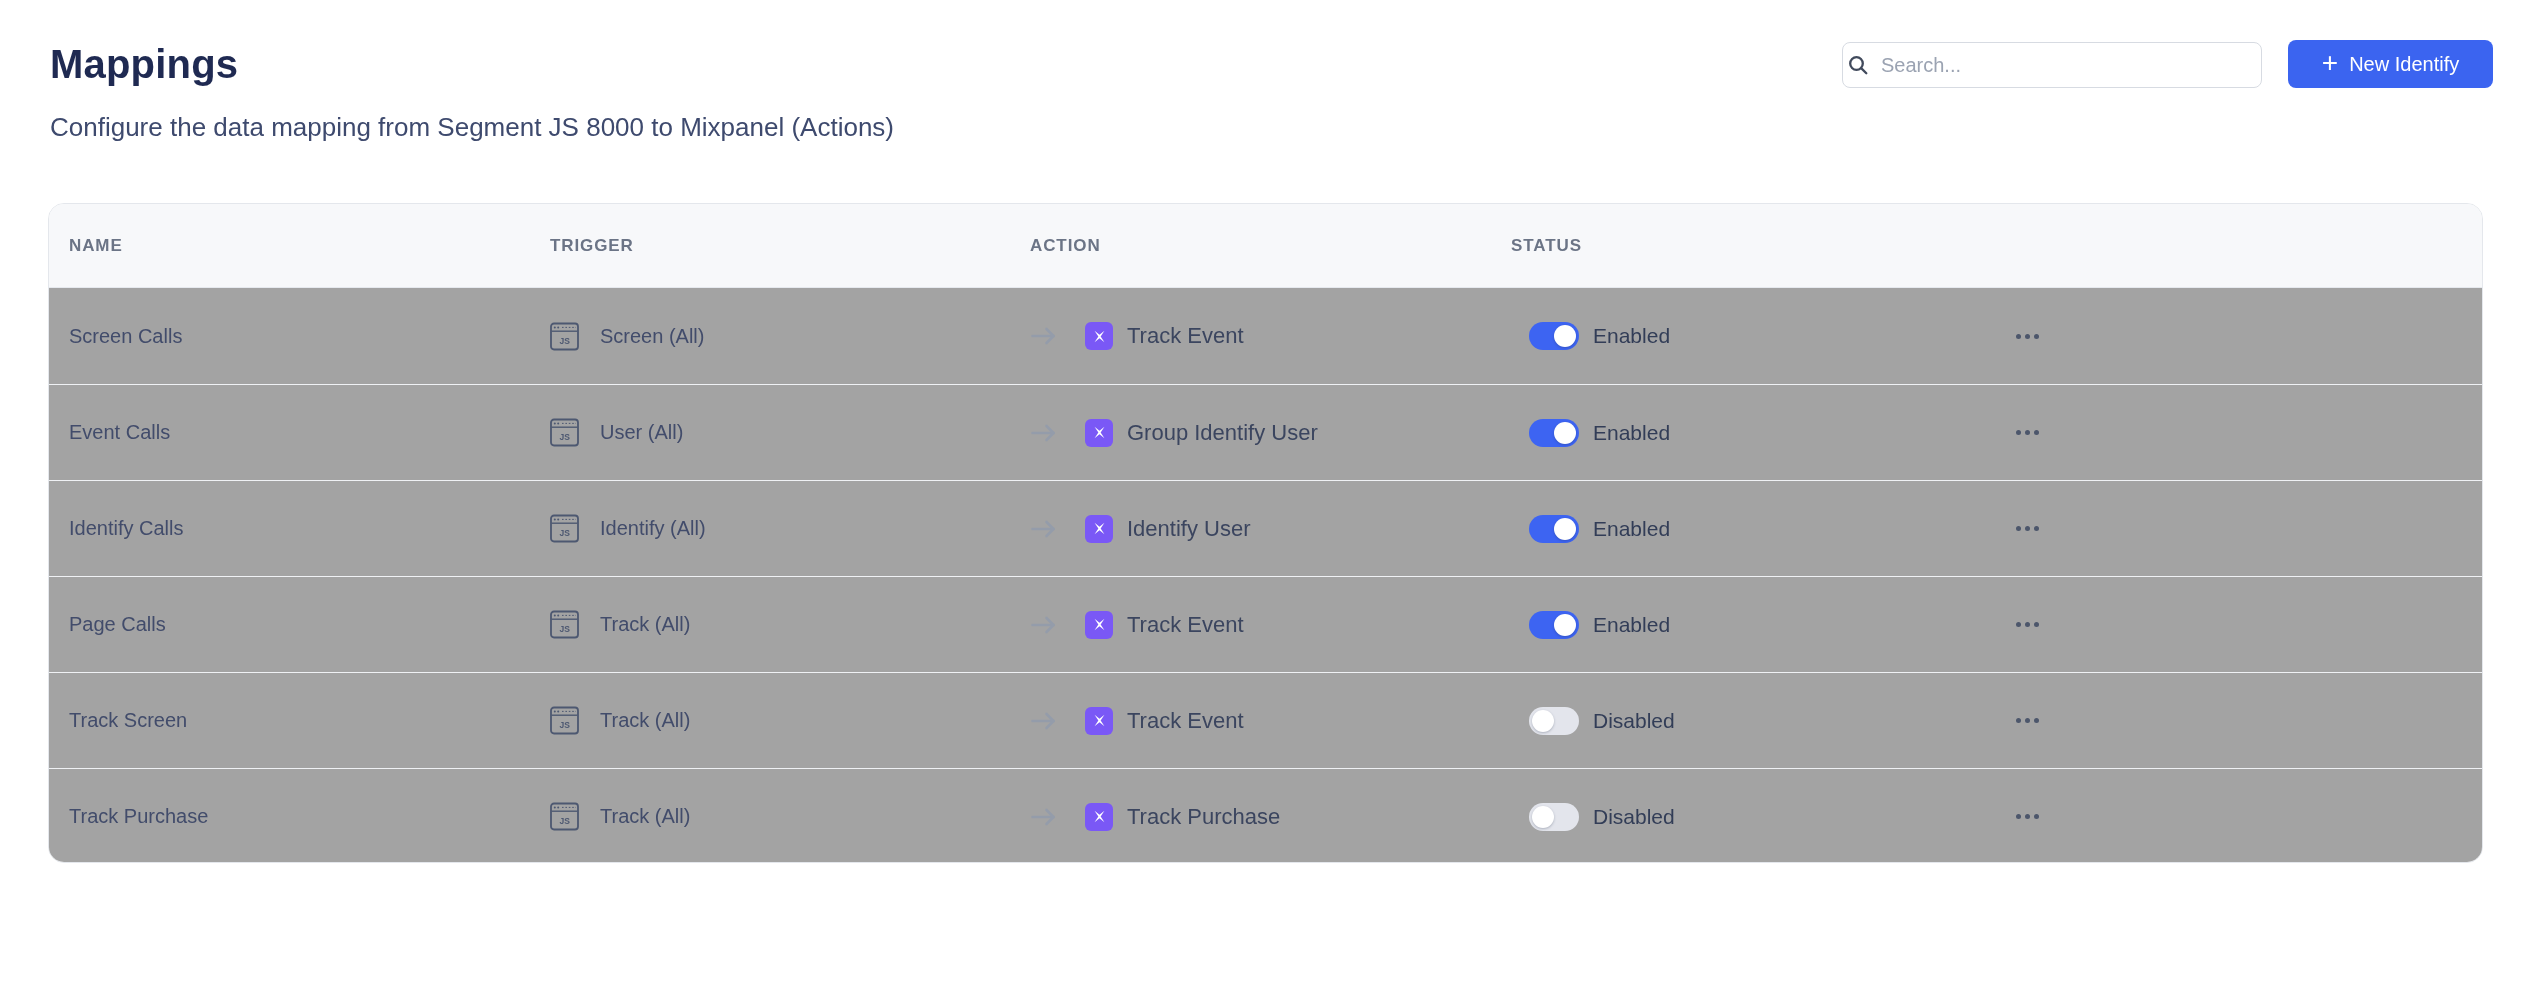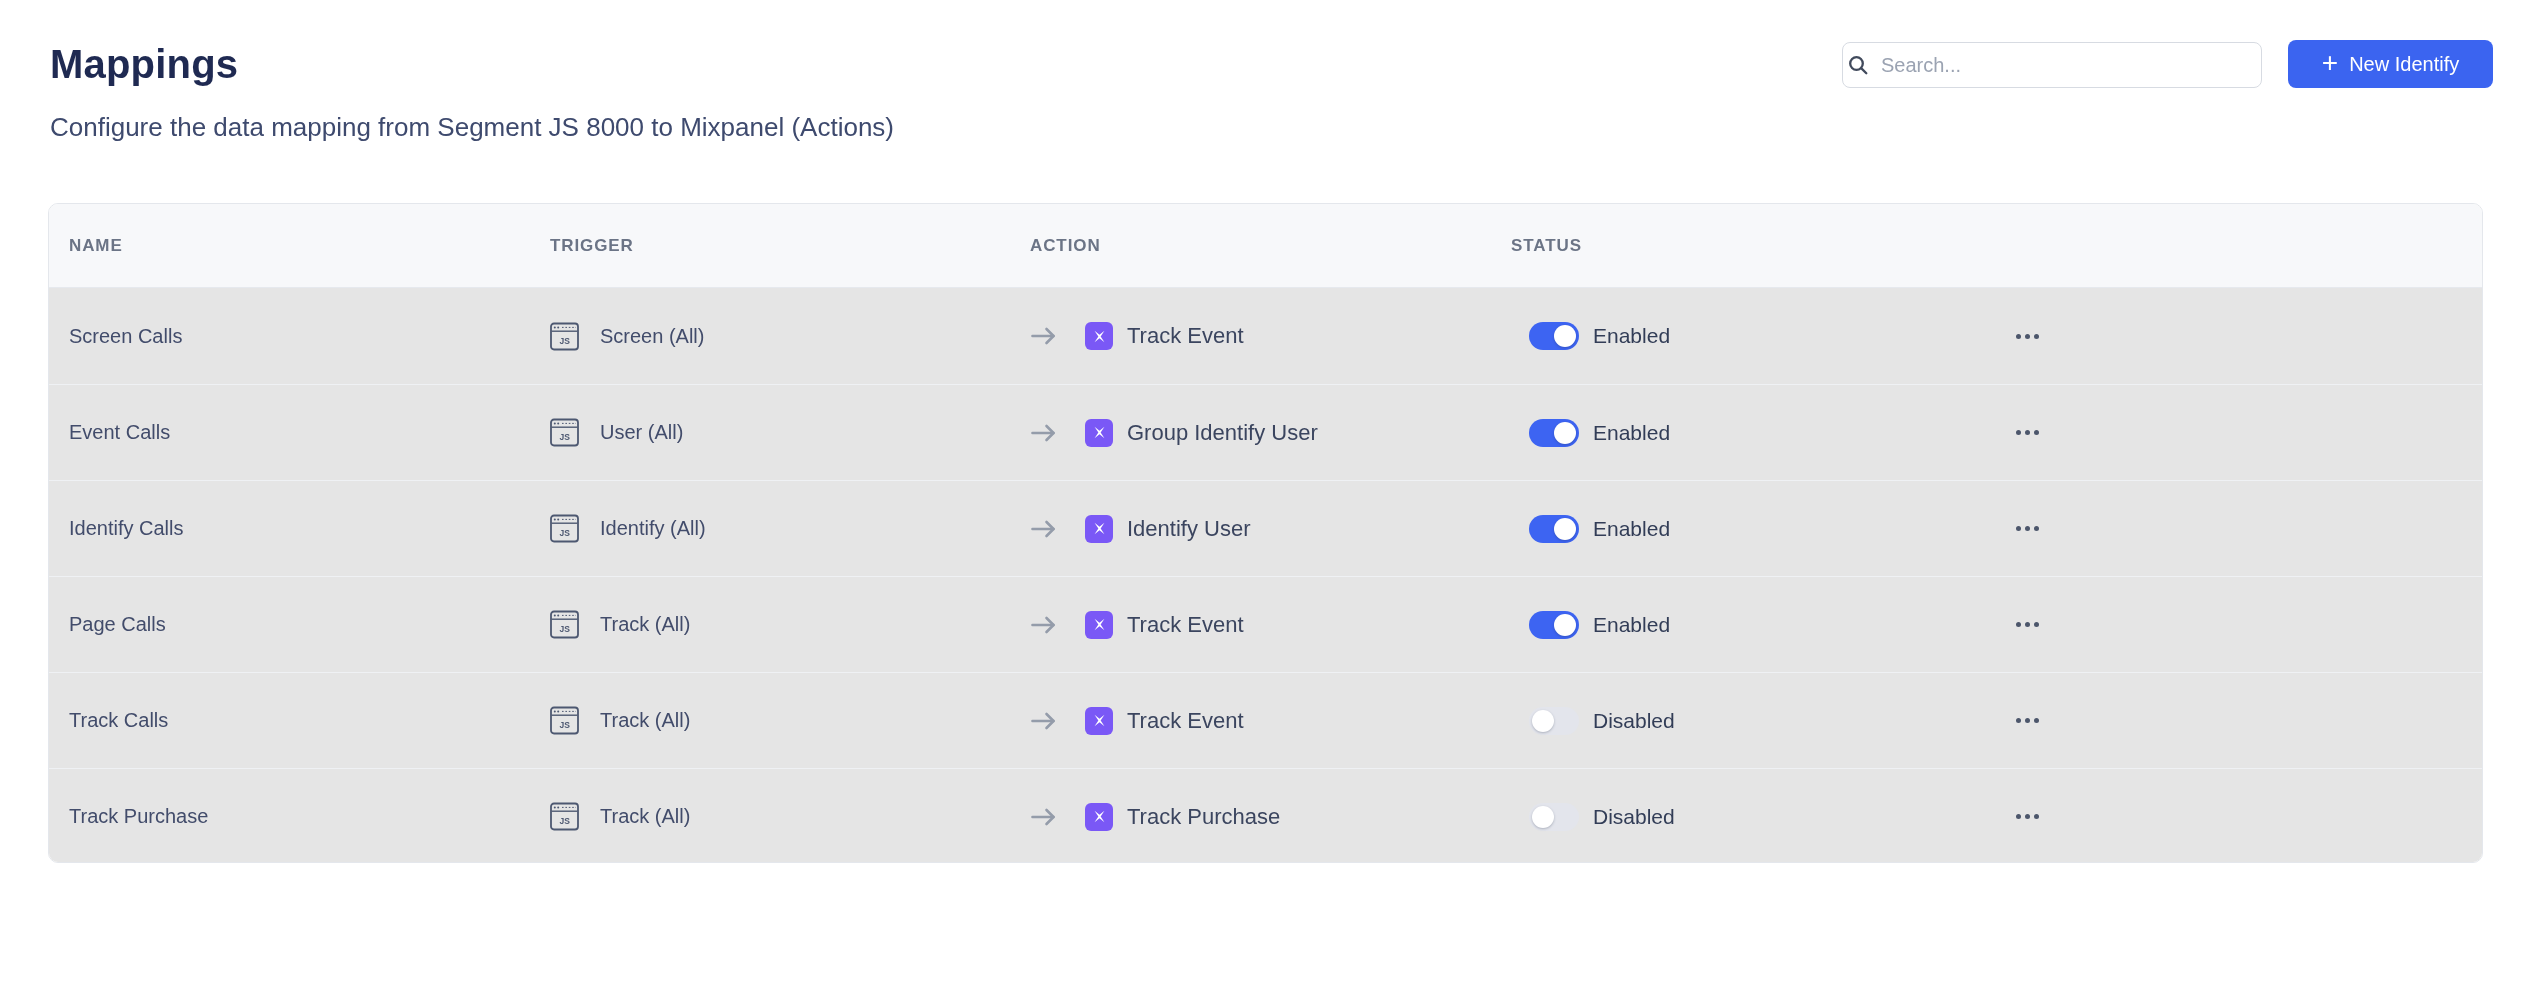"NAME" .card { border-radius: 10px -> 16px }
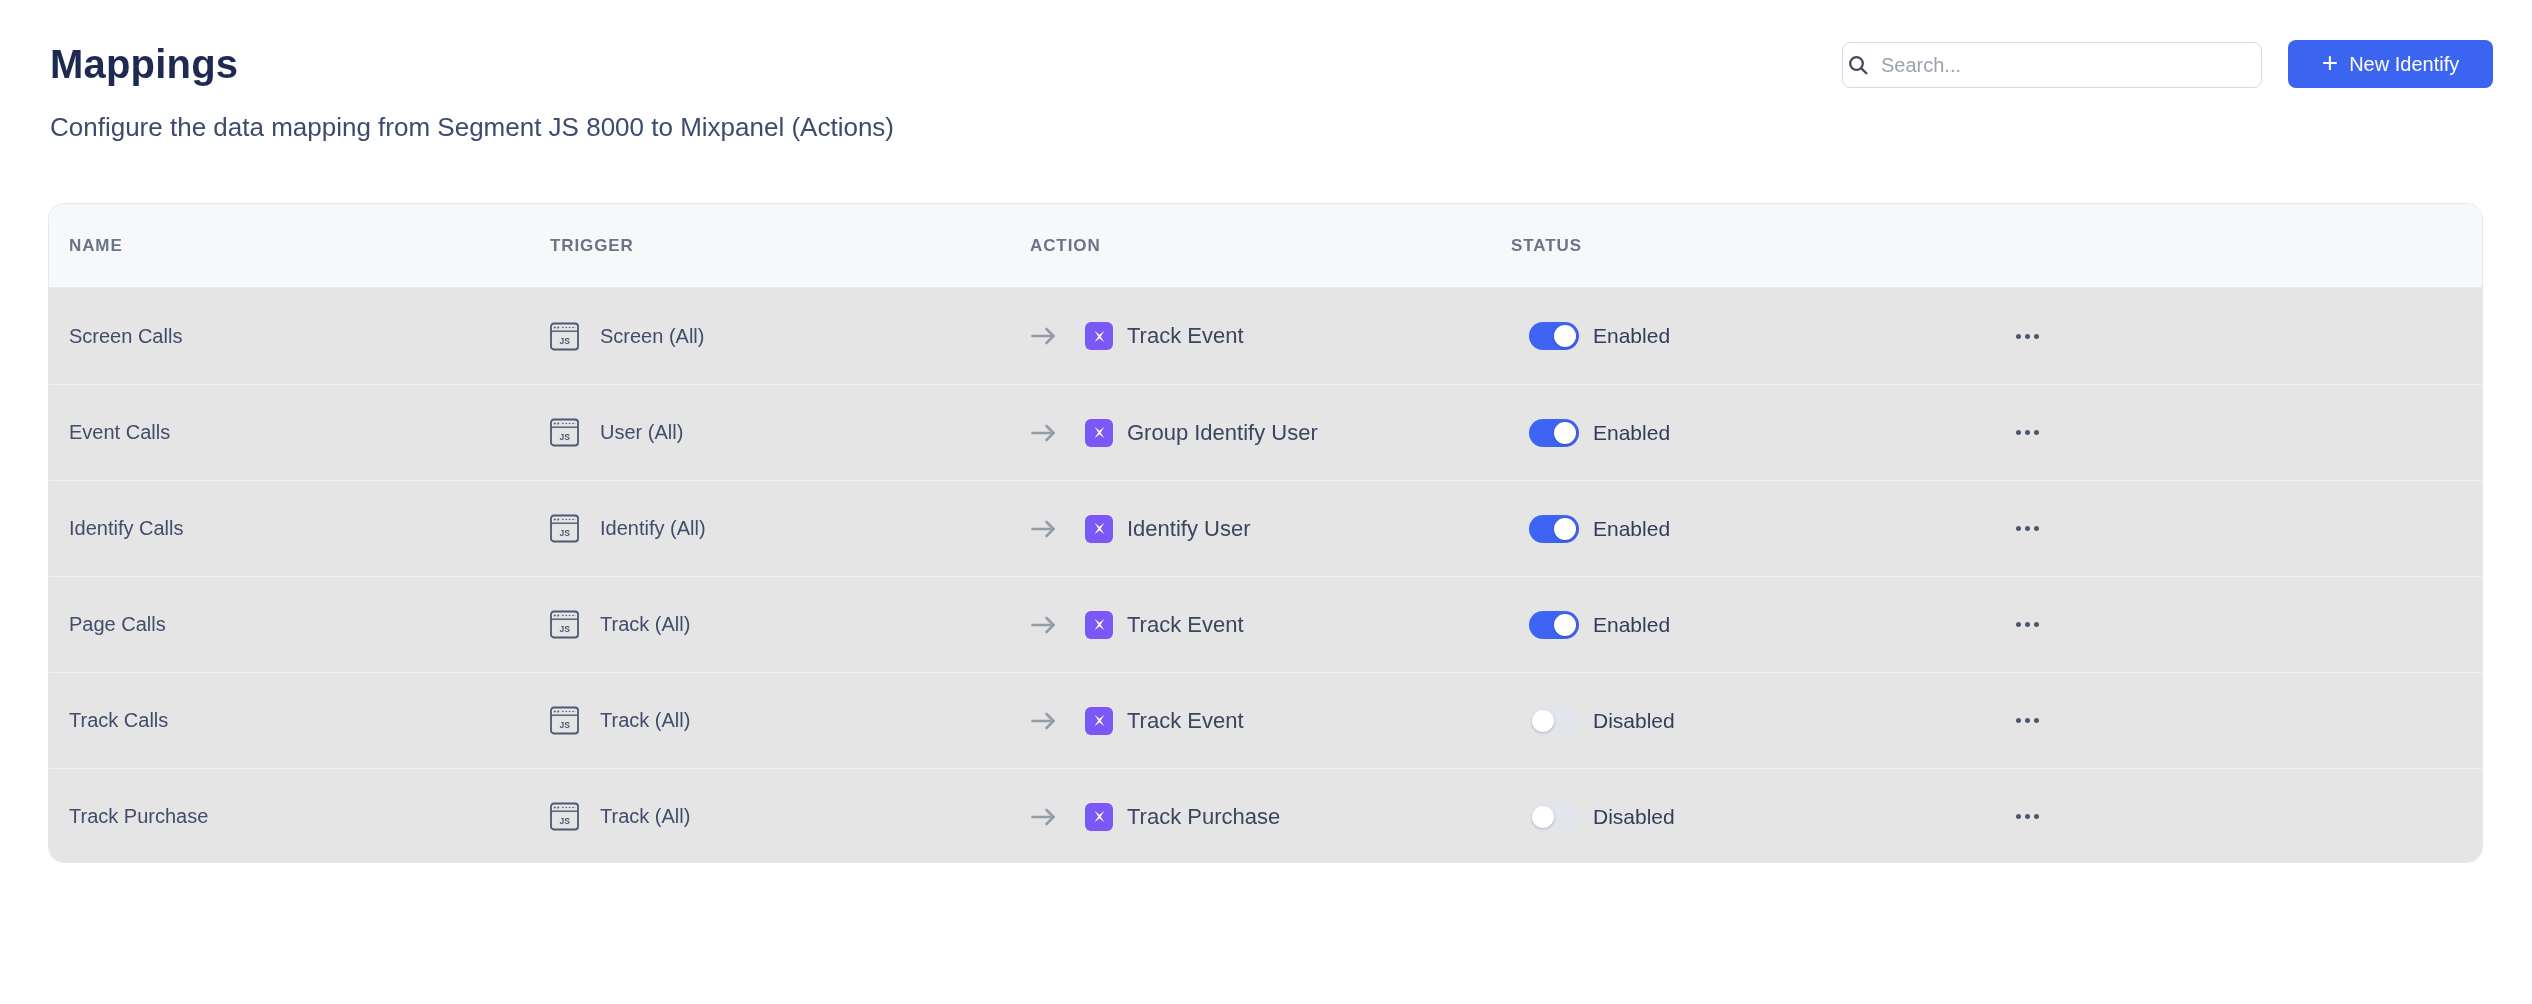"Screen Calls" .trow { background: #e5e5e5 -> #a3a3a3 }
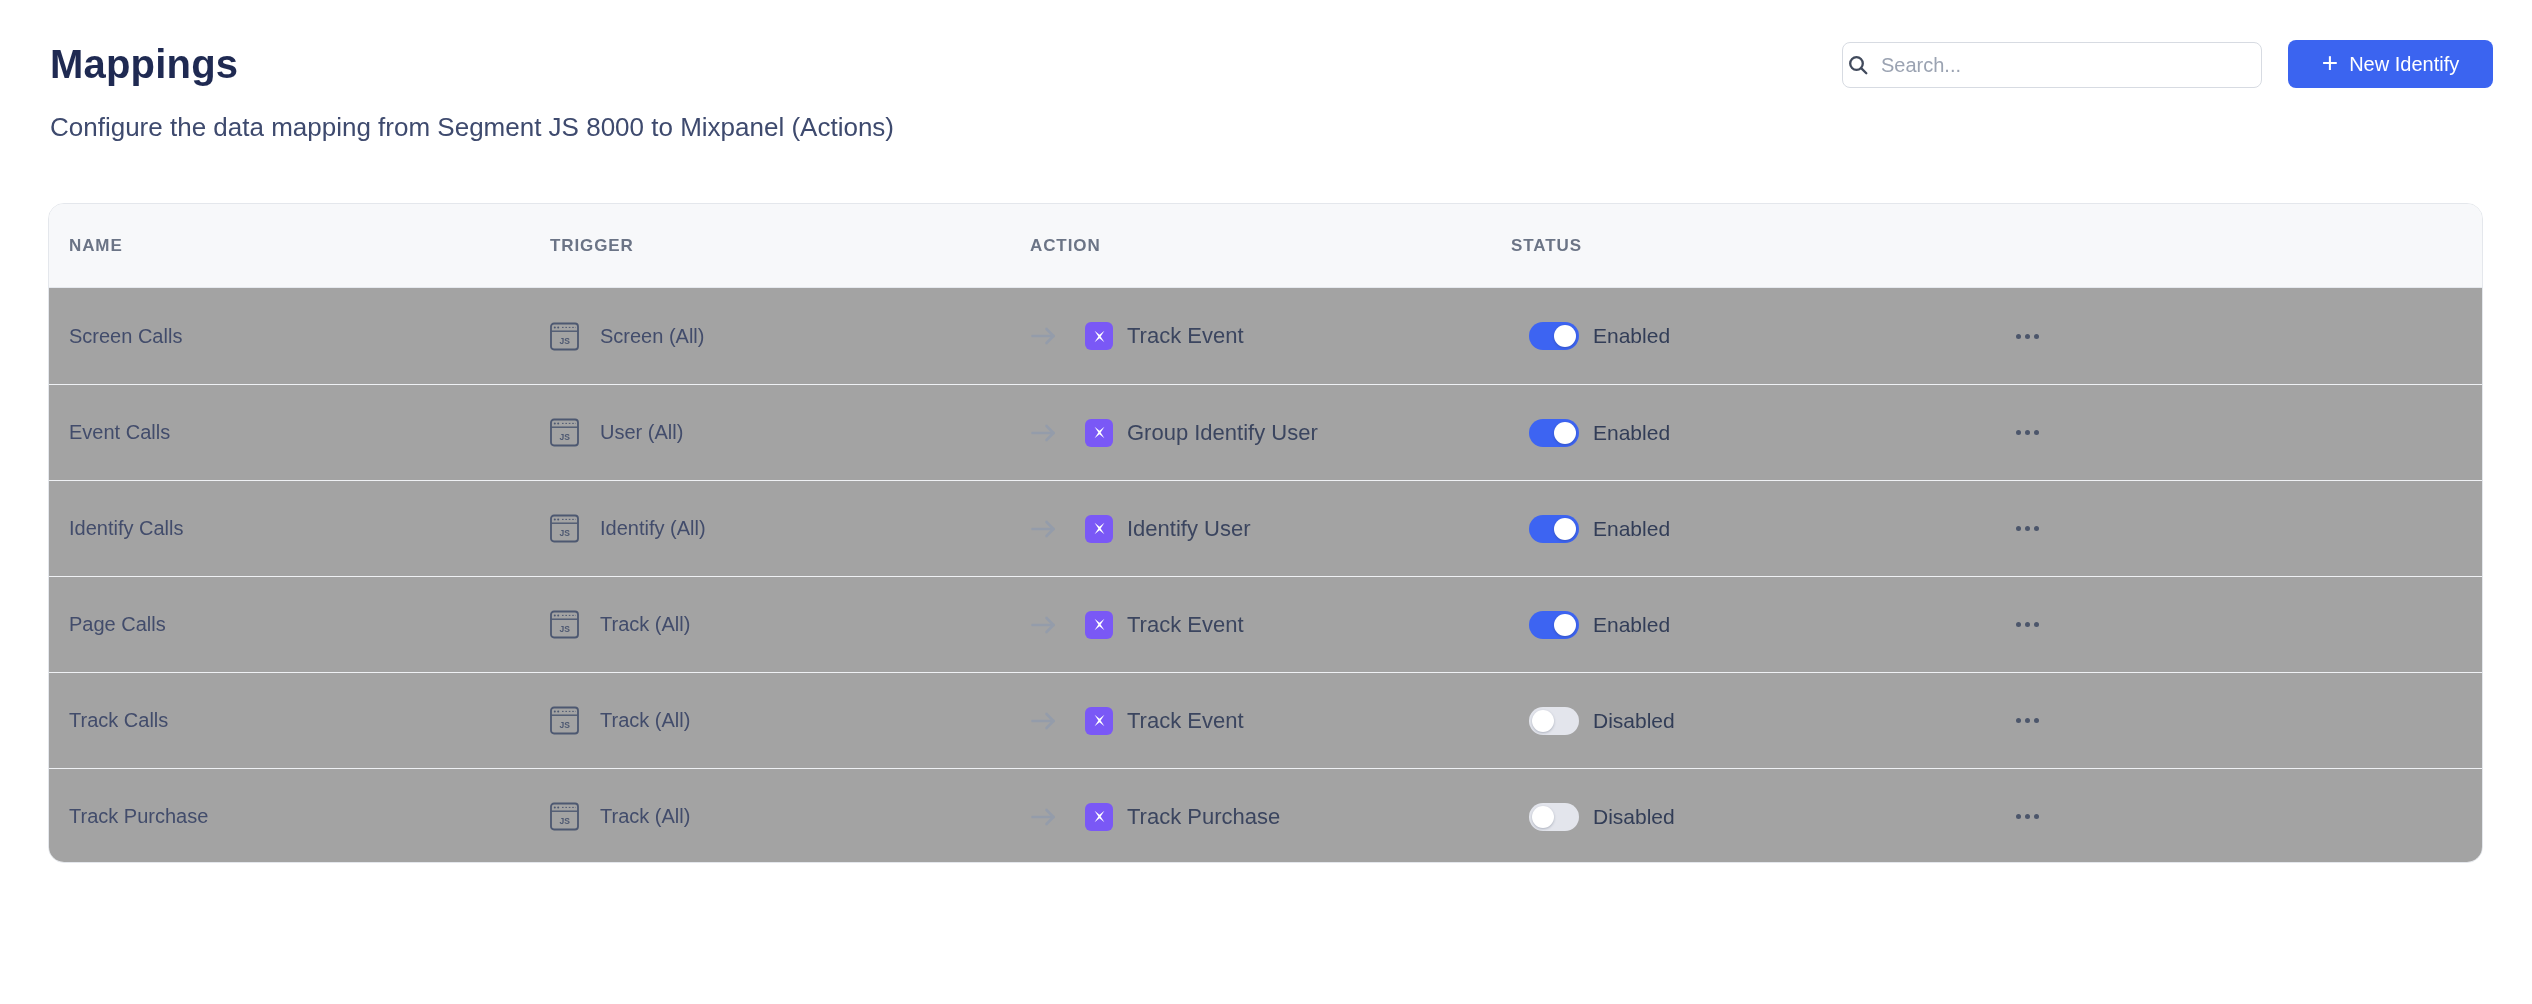"Track Calls" div.cell-name { text: Calls -> Screen }
